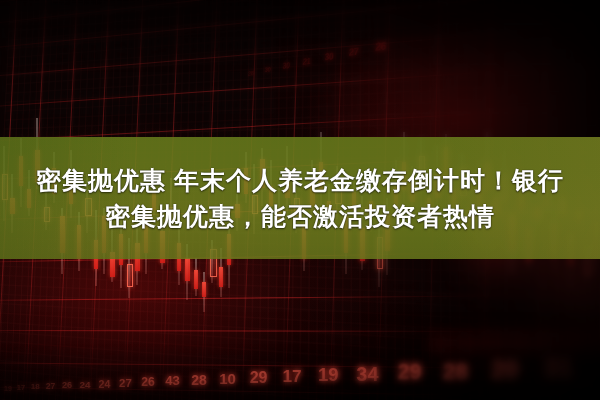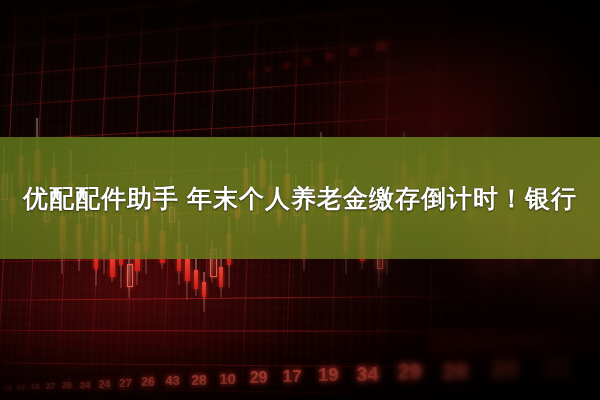"优配配件助手 年末个人养老金缴存倒计时！银行" div.headline { text: 优配配件助手 -> 密集抛优惠 }
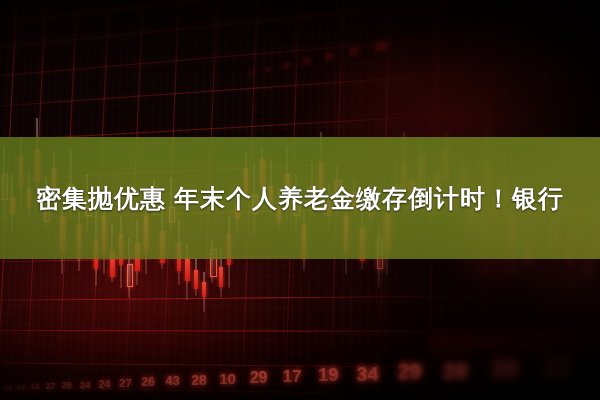"密集抛优惠，能否激活投资者热情" div.headline { html: none -> <div>密集抛优惠，能否激活投资者热情</div> }
